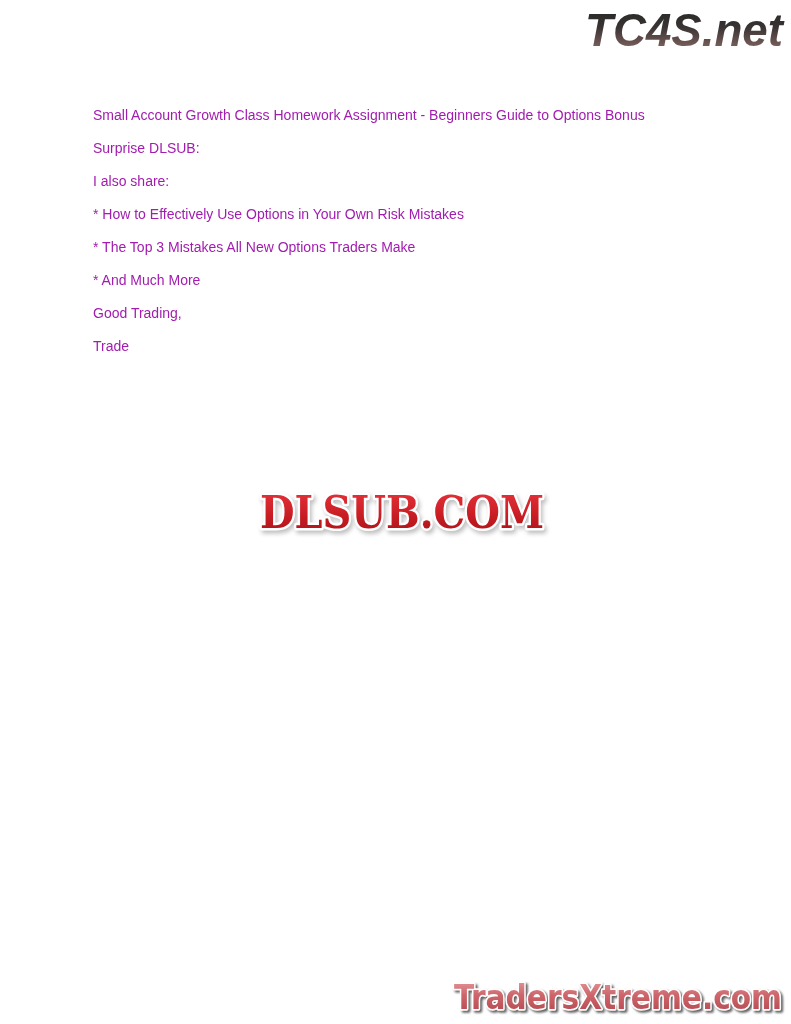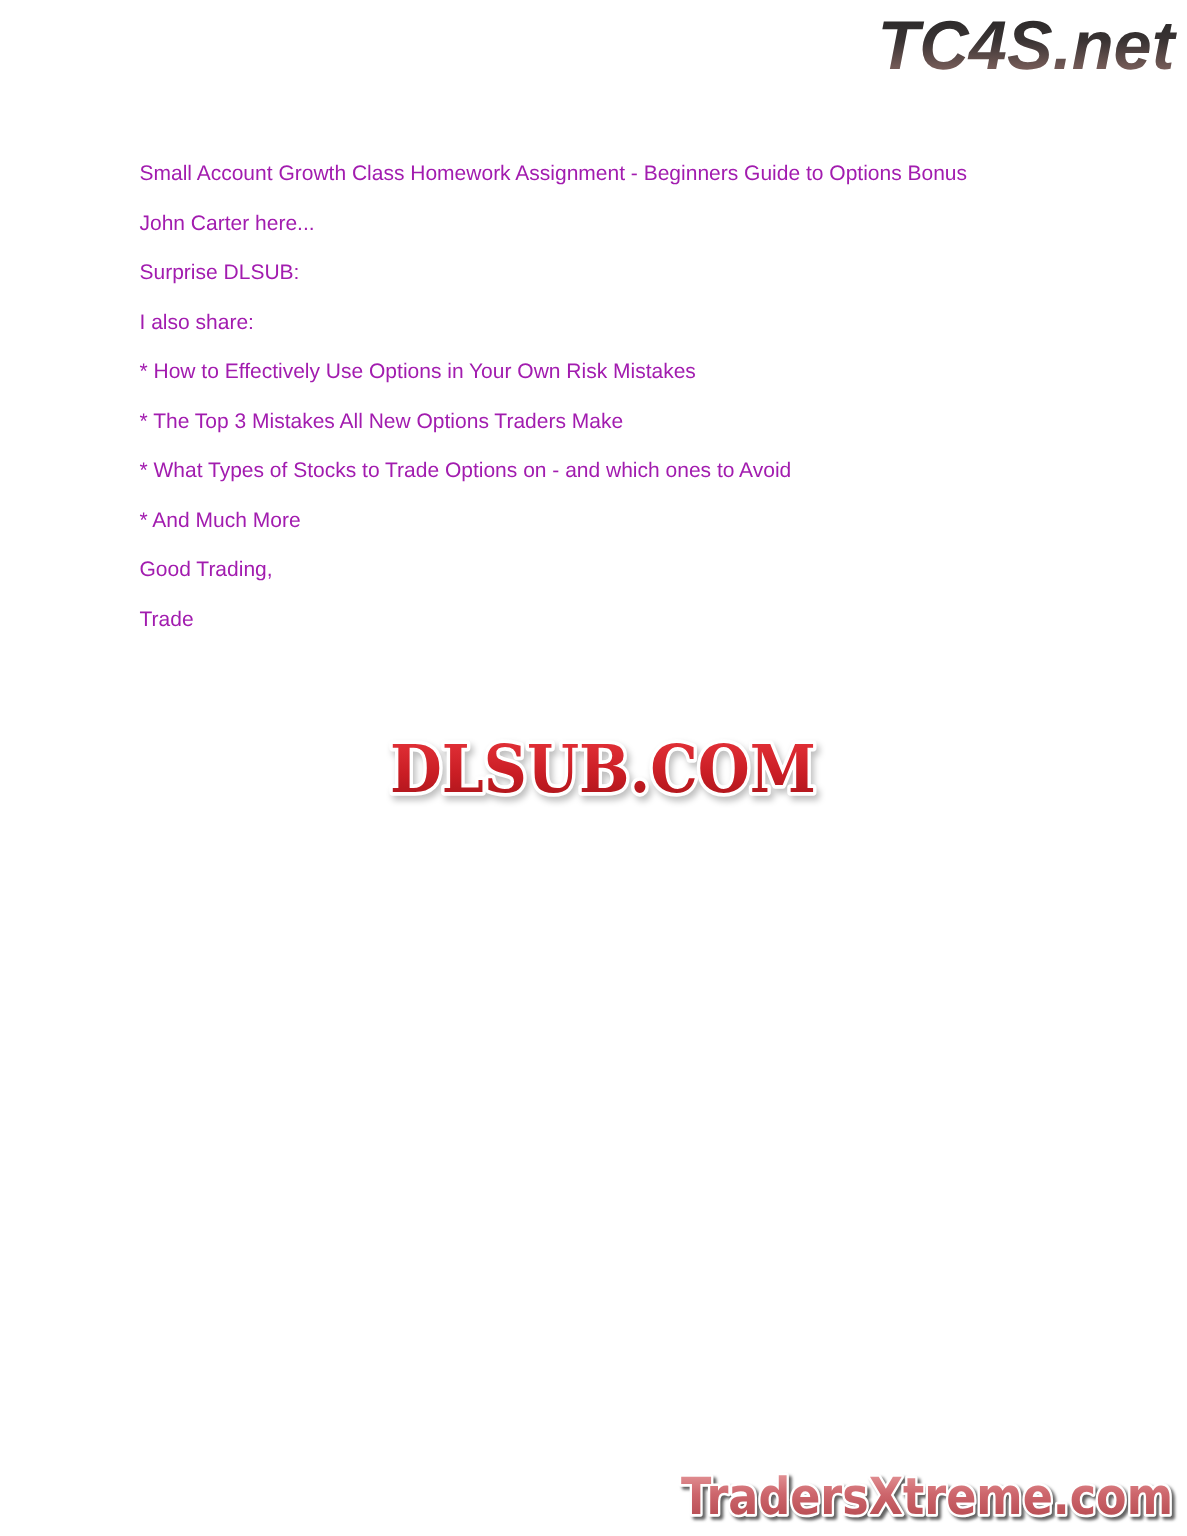"John Carter here..." p { html: <p>John Carter here...</p> -> none }
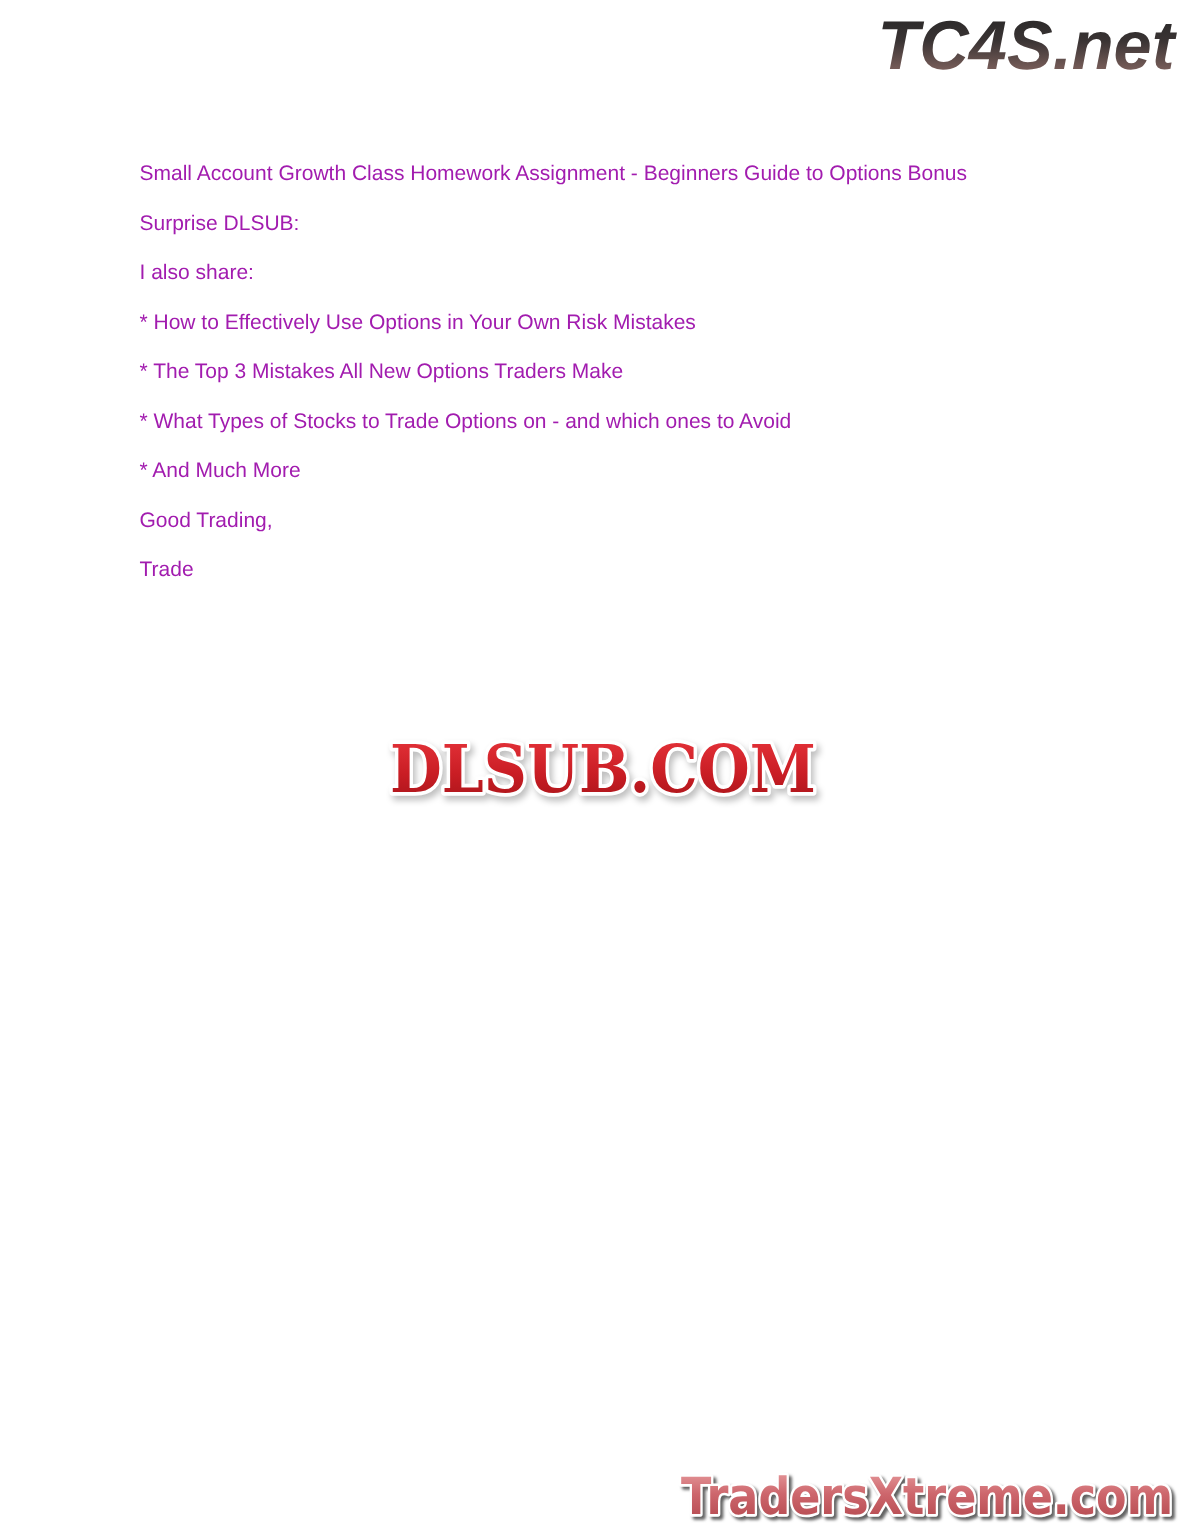"* What Types of Stocks" p { html: <p>* What Types of Stocks to Trade Options on - and which ones to Avoid</p> -> none }
